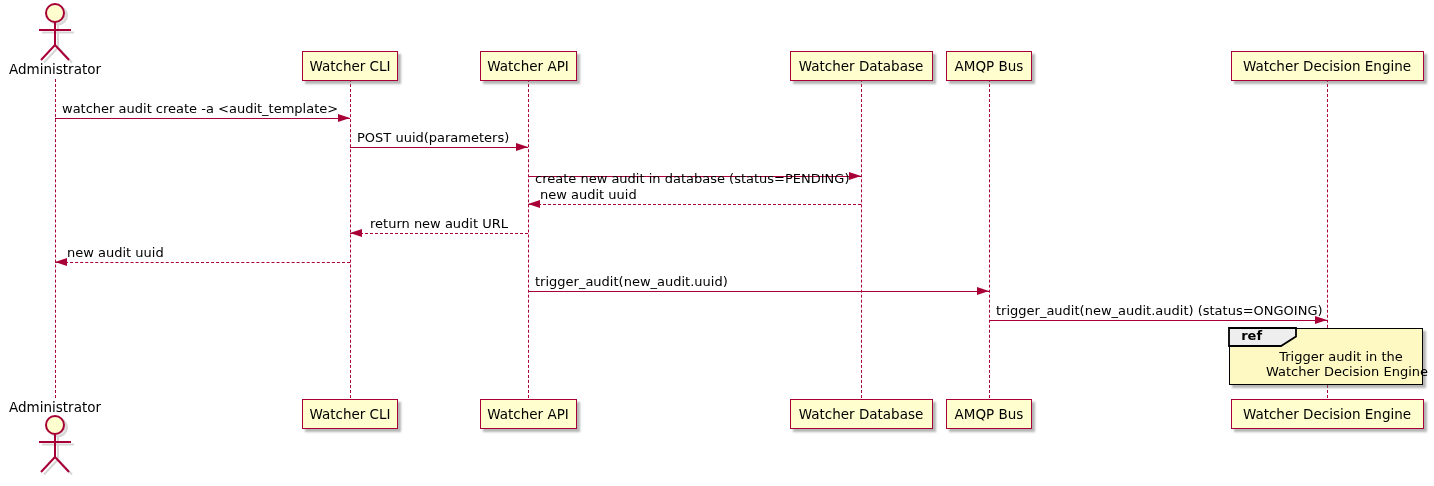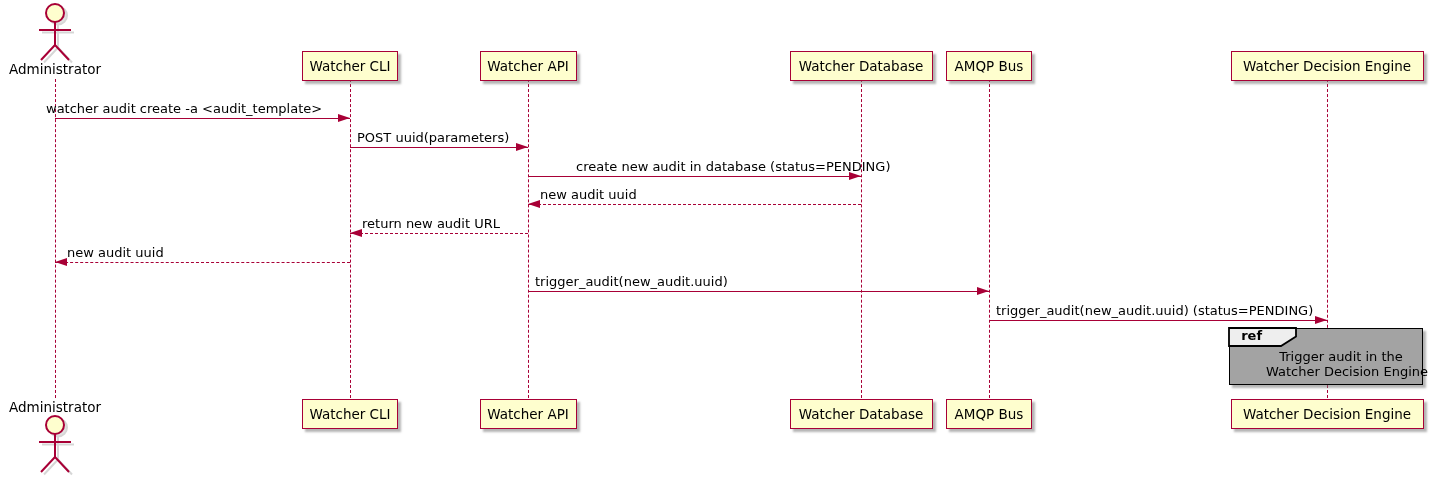"watcher audit create -a <audit_template>" div.mlabel { left: 46px -> 62px }
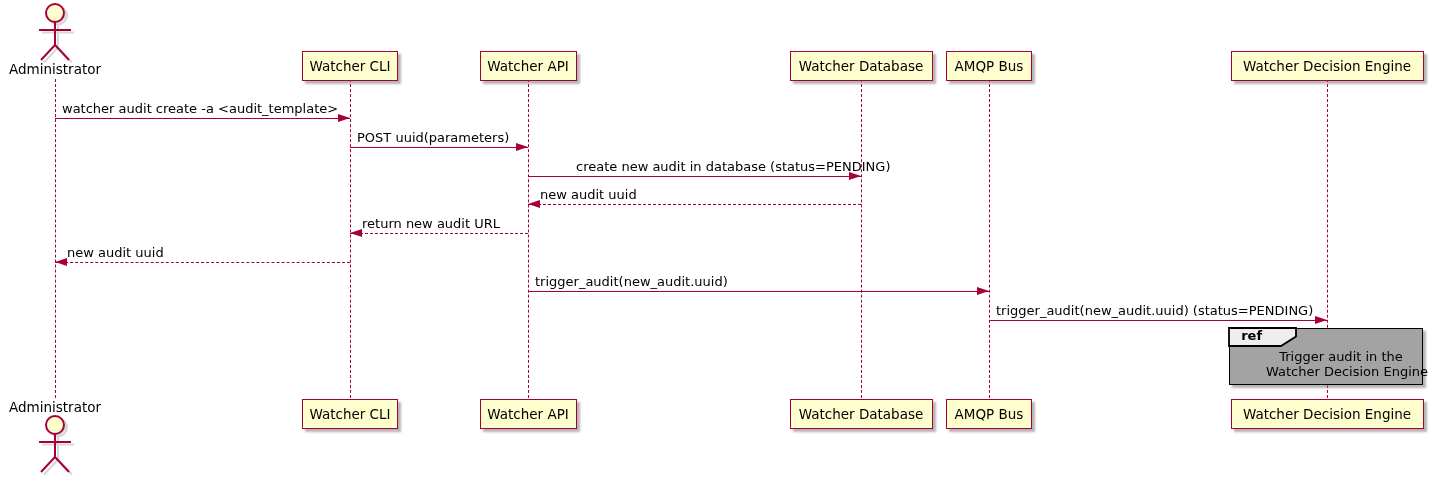"create new audit in database" div.mlabel { margin-left: 41px -> none; top: 159px -> 171px }
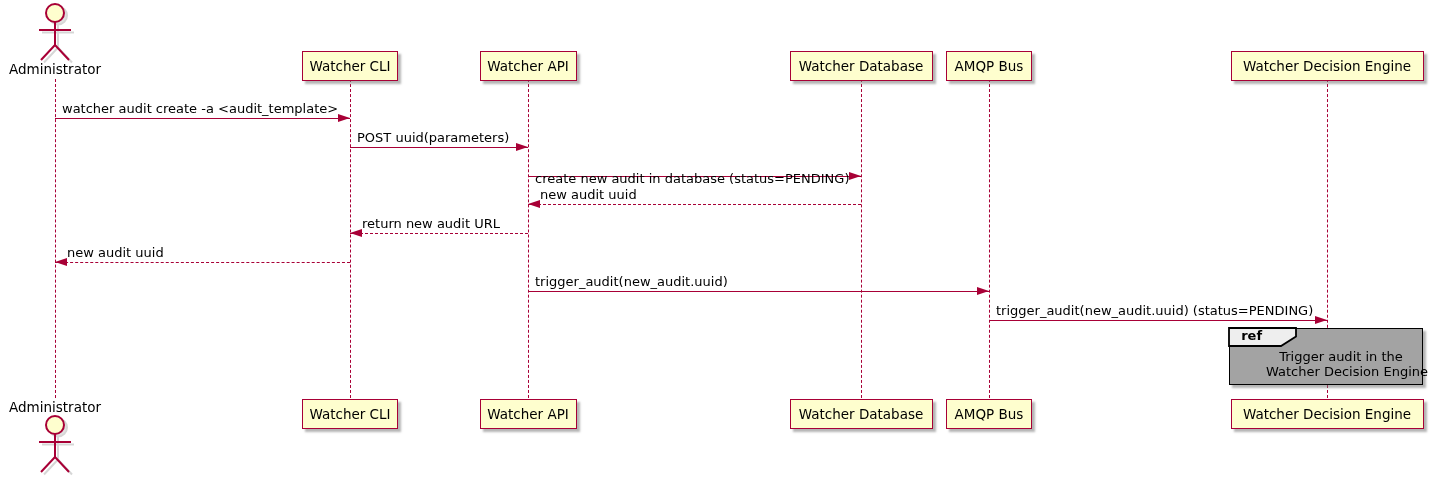"return new audit URL" div.mlabel { left: 362px -> 370px }
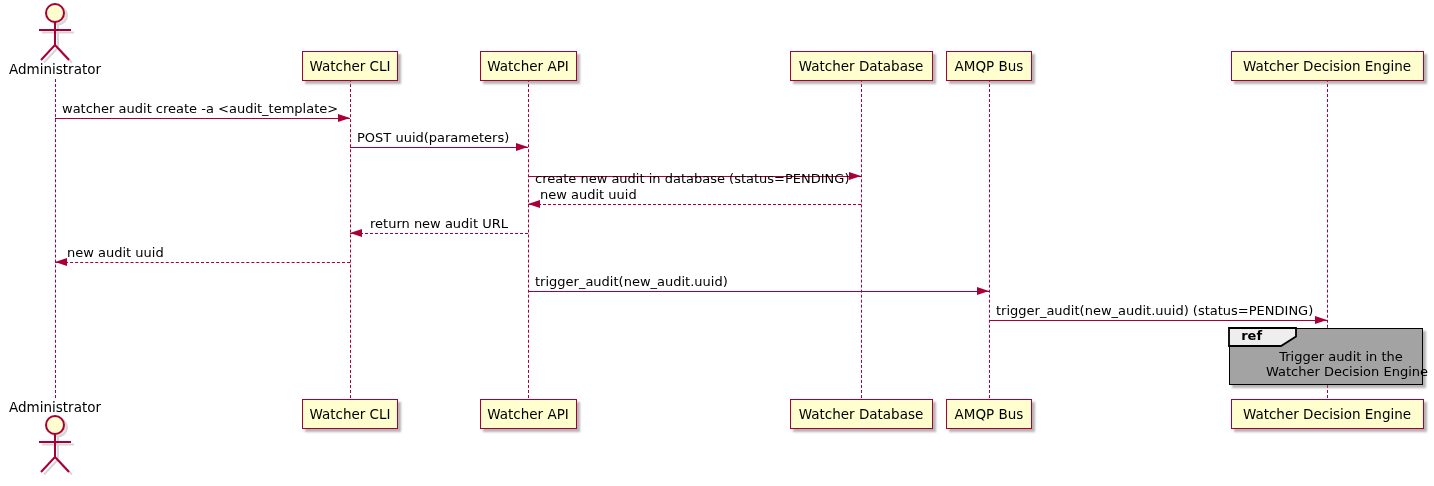"trigger_audit(new_audit.uuid) (status=PENDING)" div.mlabel { text: audit.uuid) (status=PENDING -> audit.audit) (status=ONGOING }
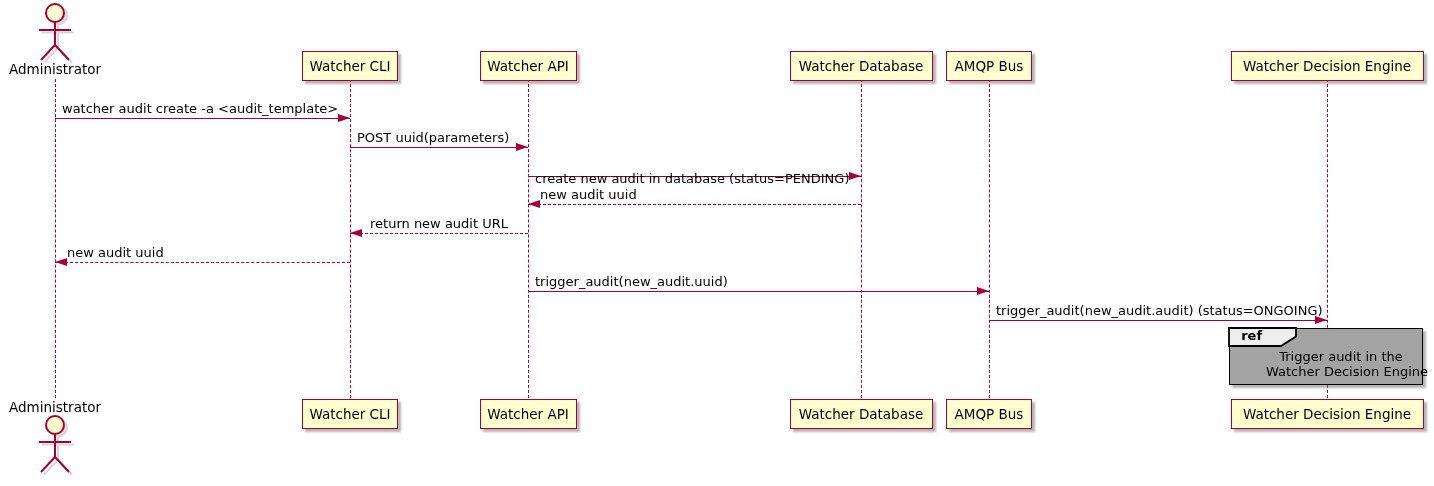"ref" .refbox { background: #a3a3a3 -> #fef9c3 }
